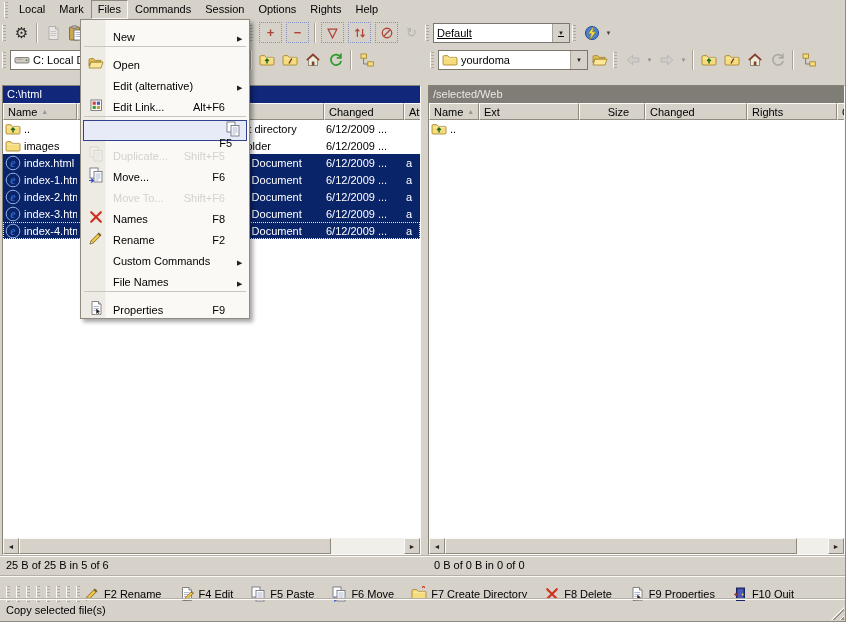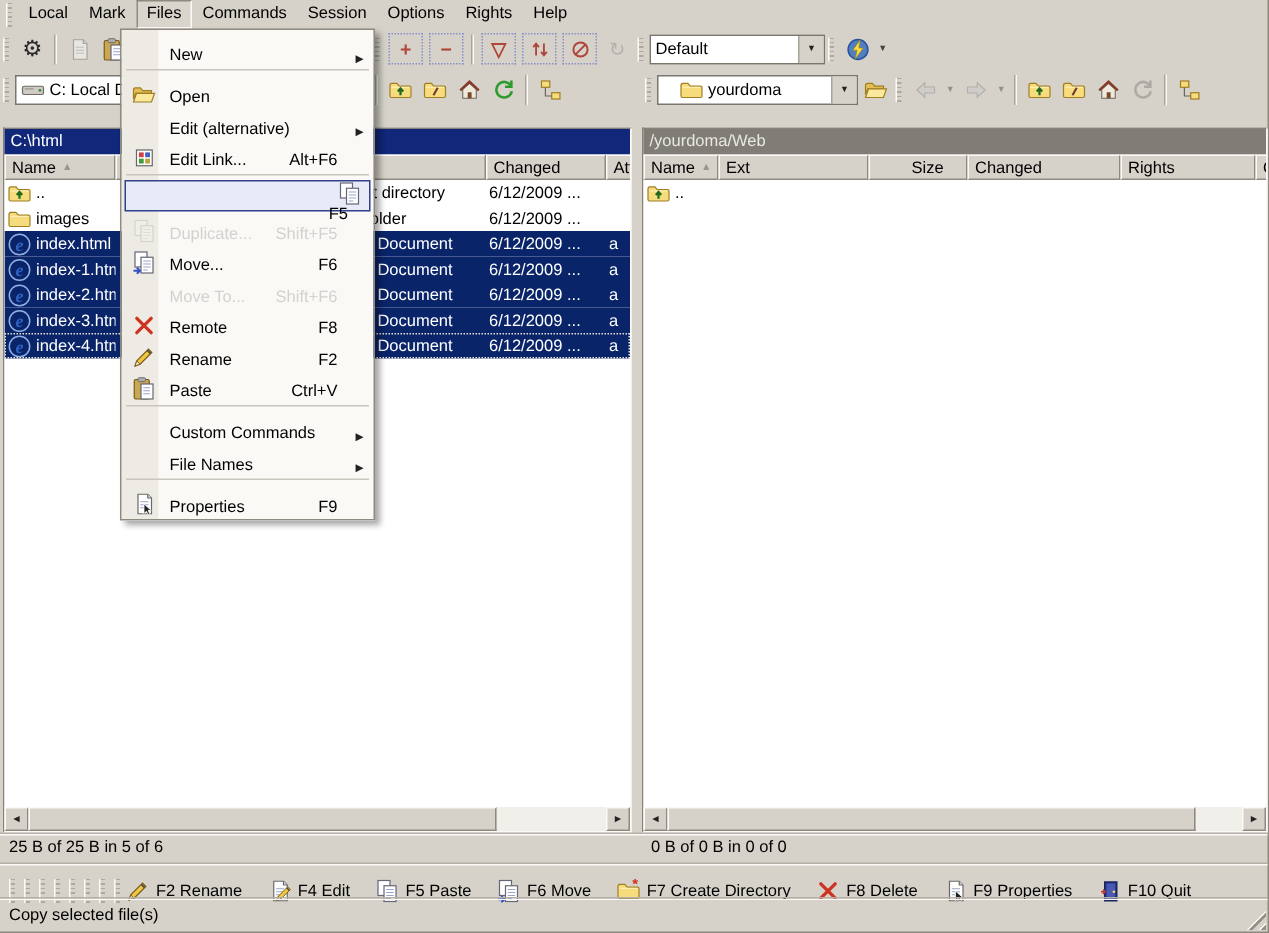"Default" span.combo { text-decoration: none -> underline; width: 117px -> 137px }
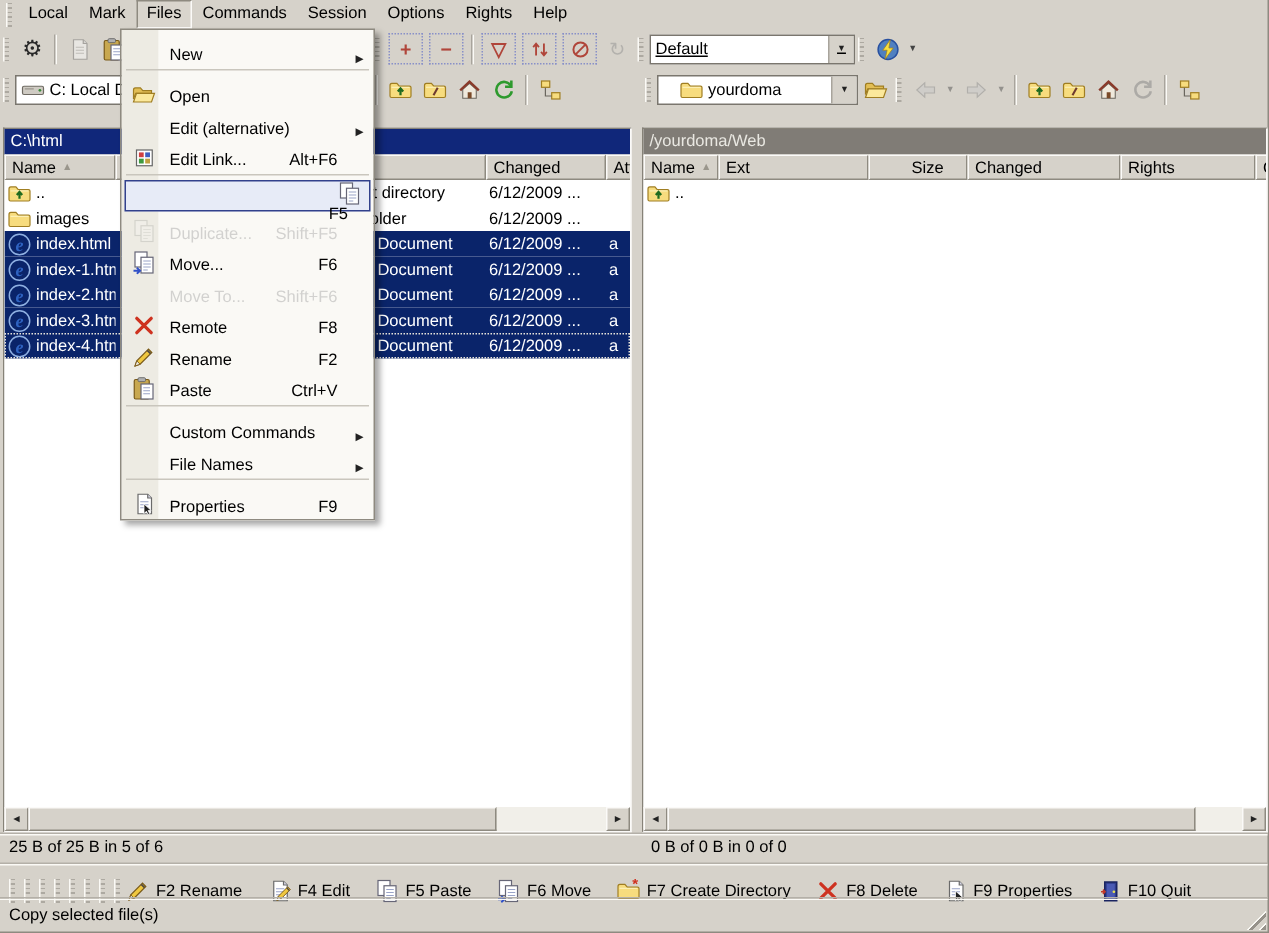"yourdoma" span.combo { padding-left: 11px -> none; width: 134px -> 150px }
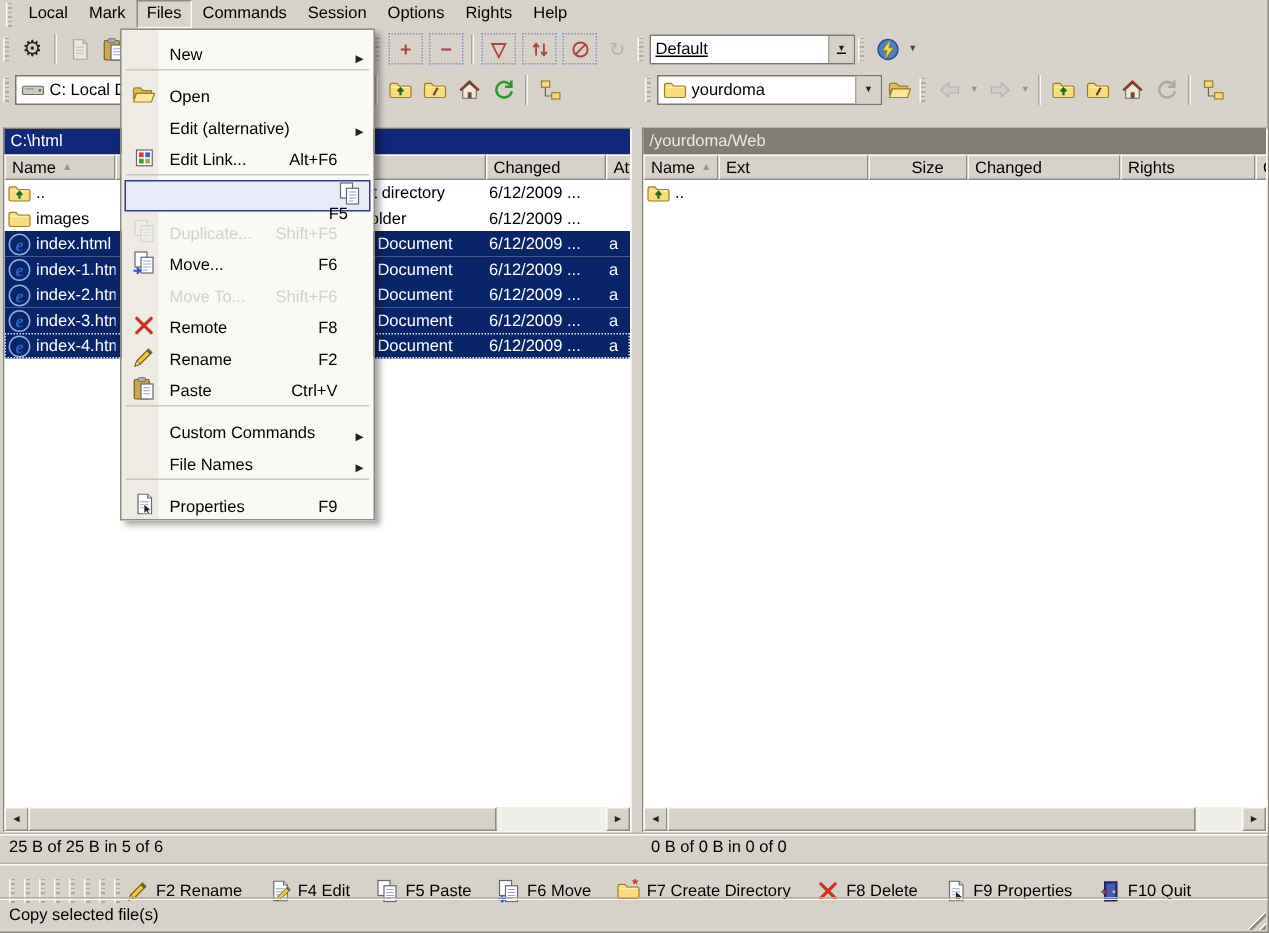"/yourdoma/Web" div.ptitle { text: /yourdoma/Web -> /selected/Web }
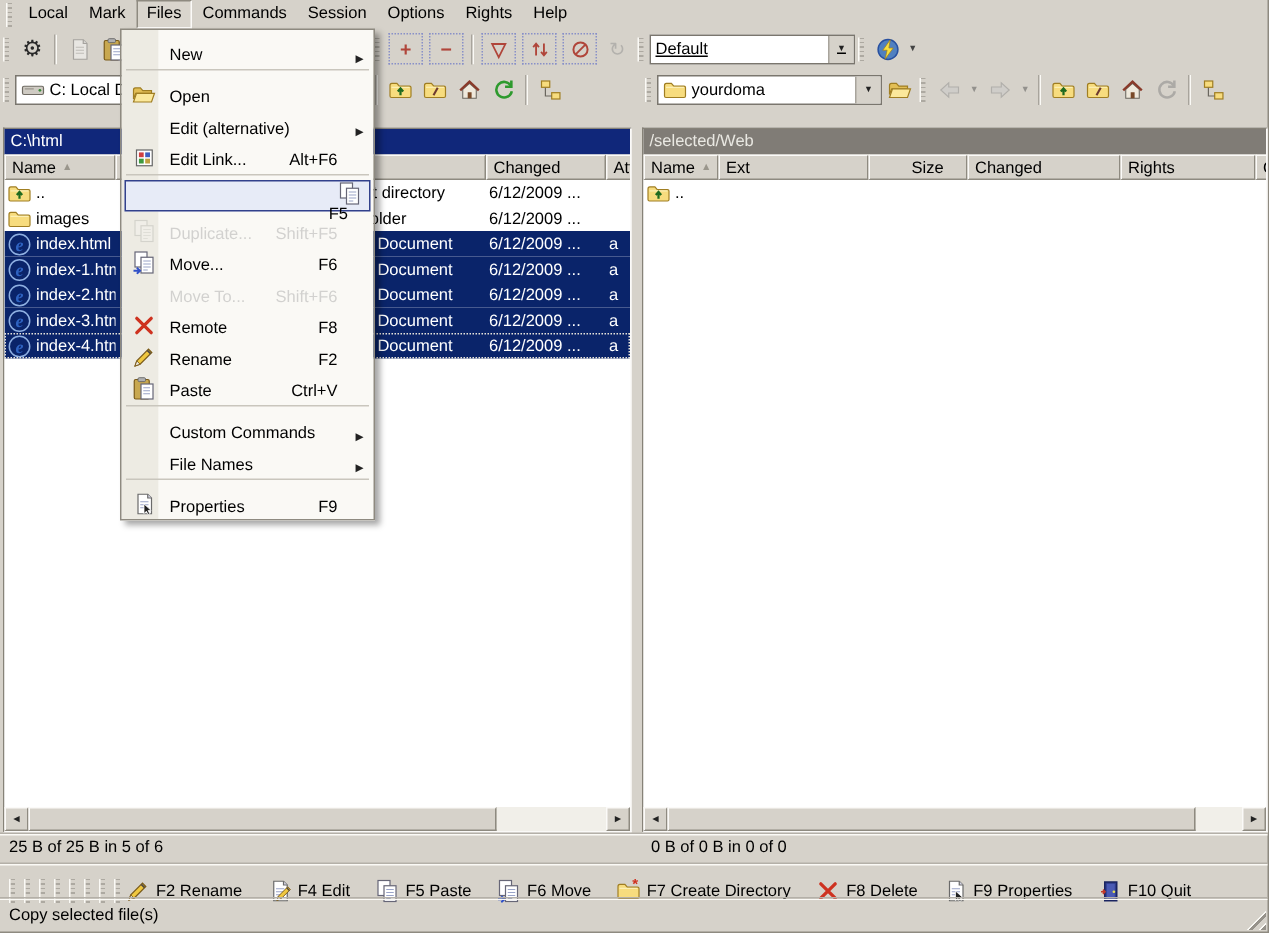"Remote" span.mi-label { text: Remote -> Names }
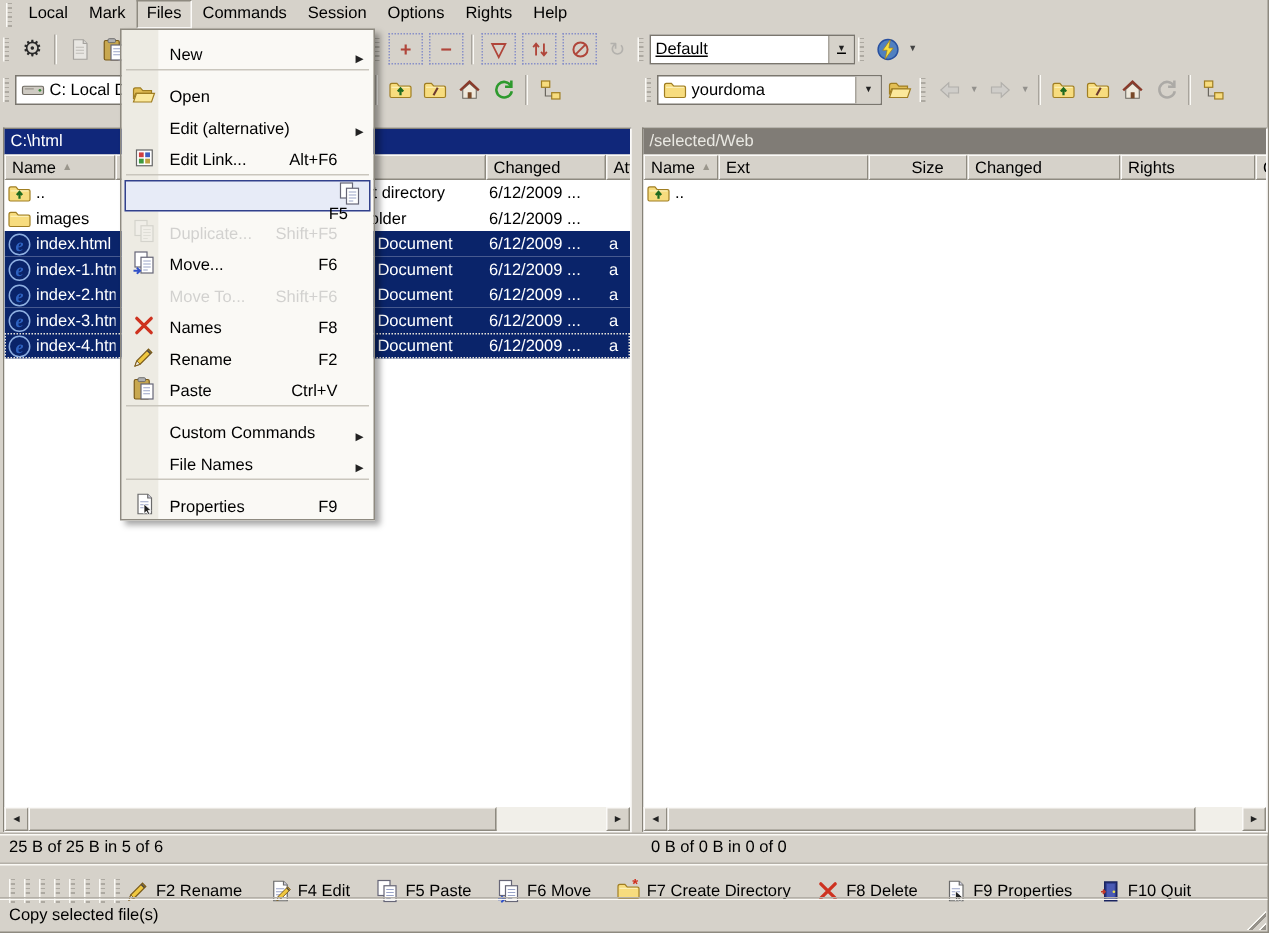"Paste" div.mi { html: <div> <span> <svg> <use></use> </svg> </span> <span>Paste</span> <span>Ctrl+V</span> <span>▶</span> </div> -> none }
